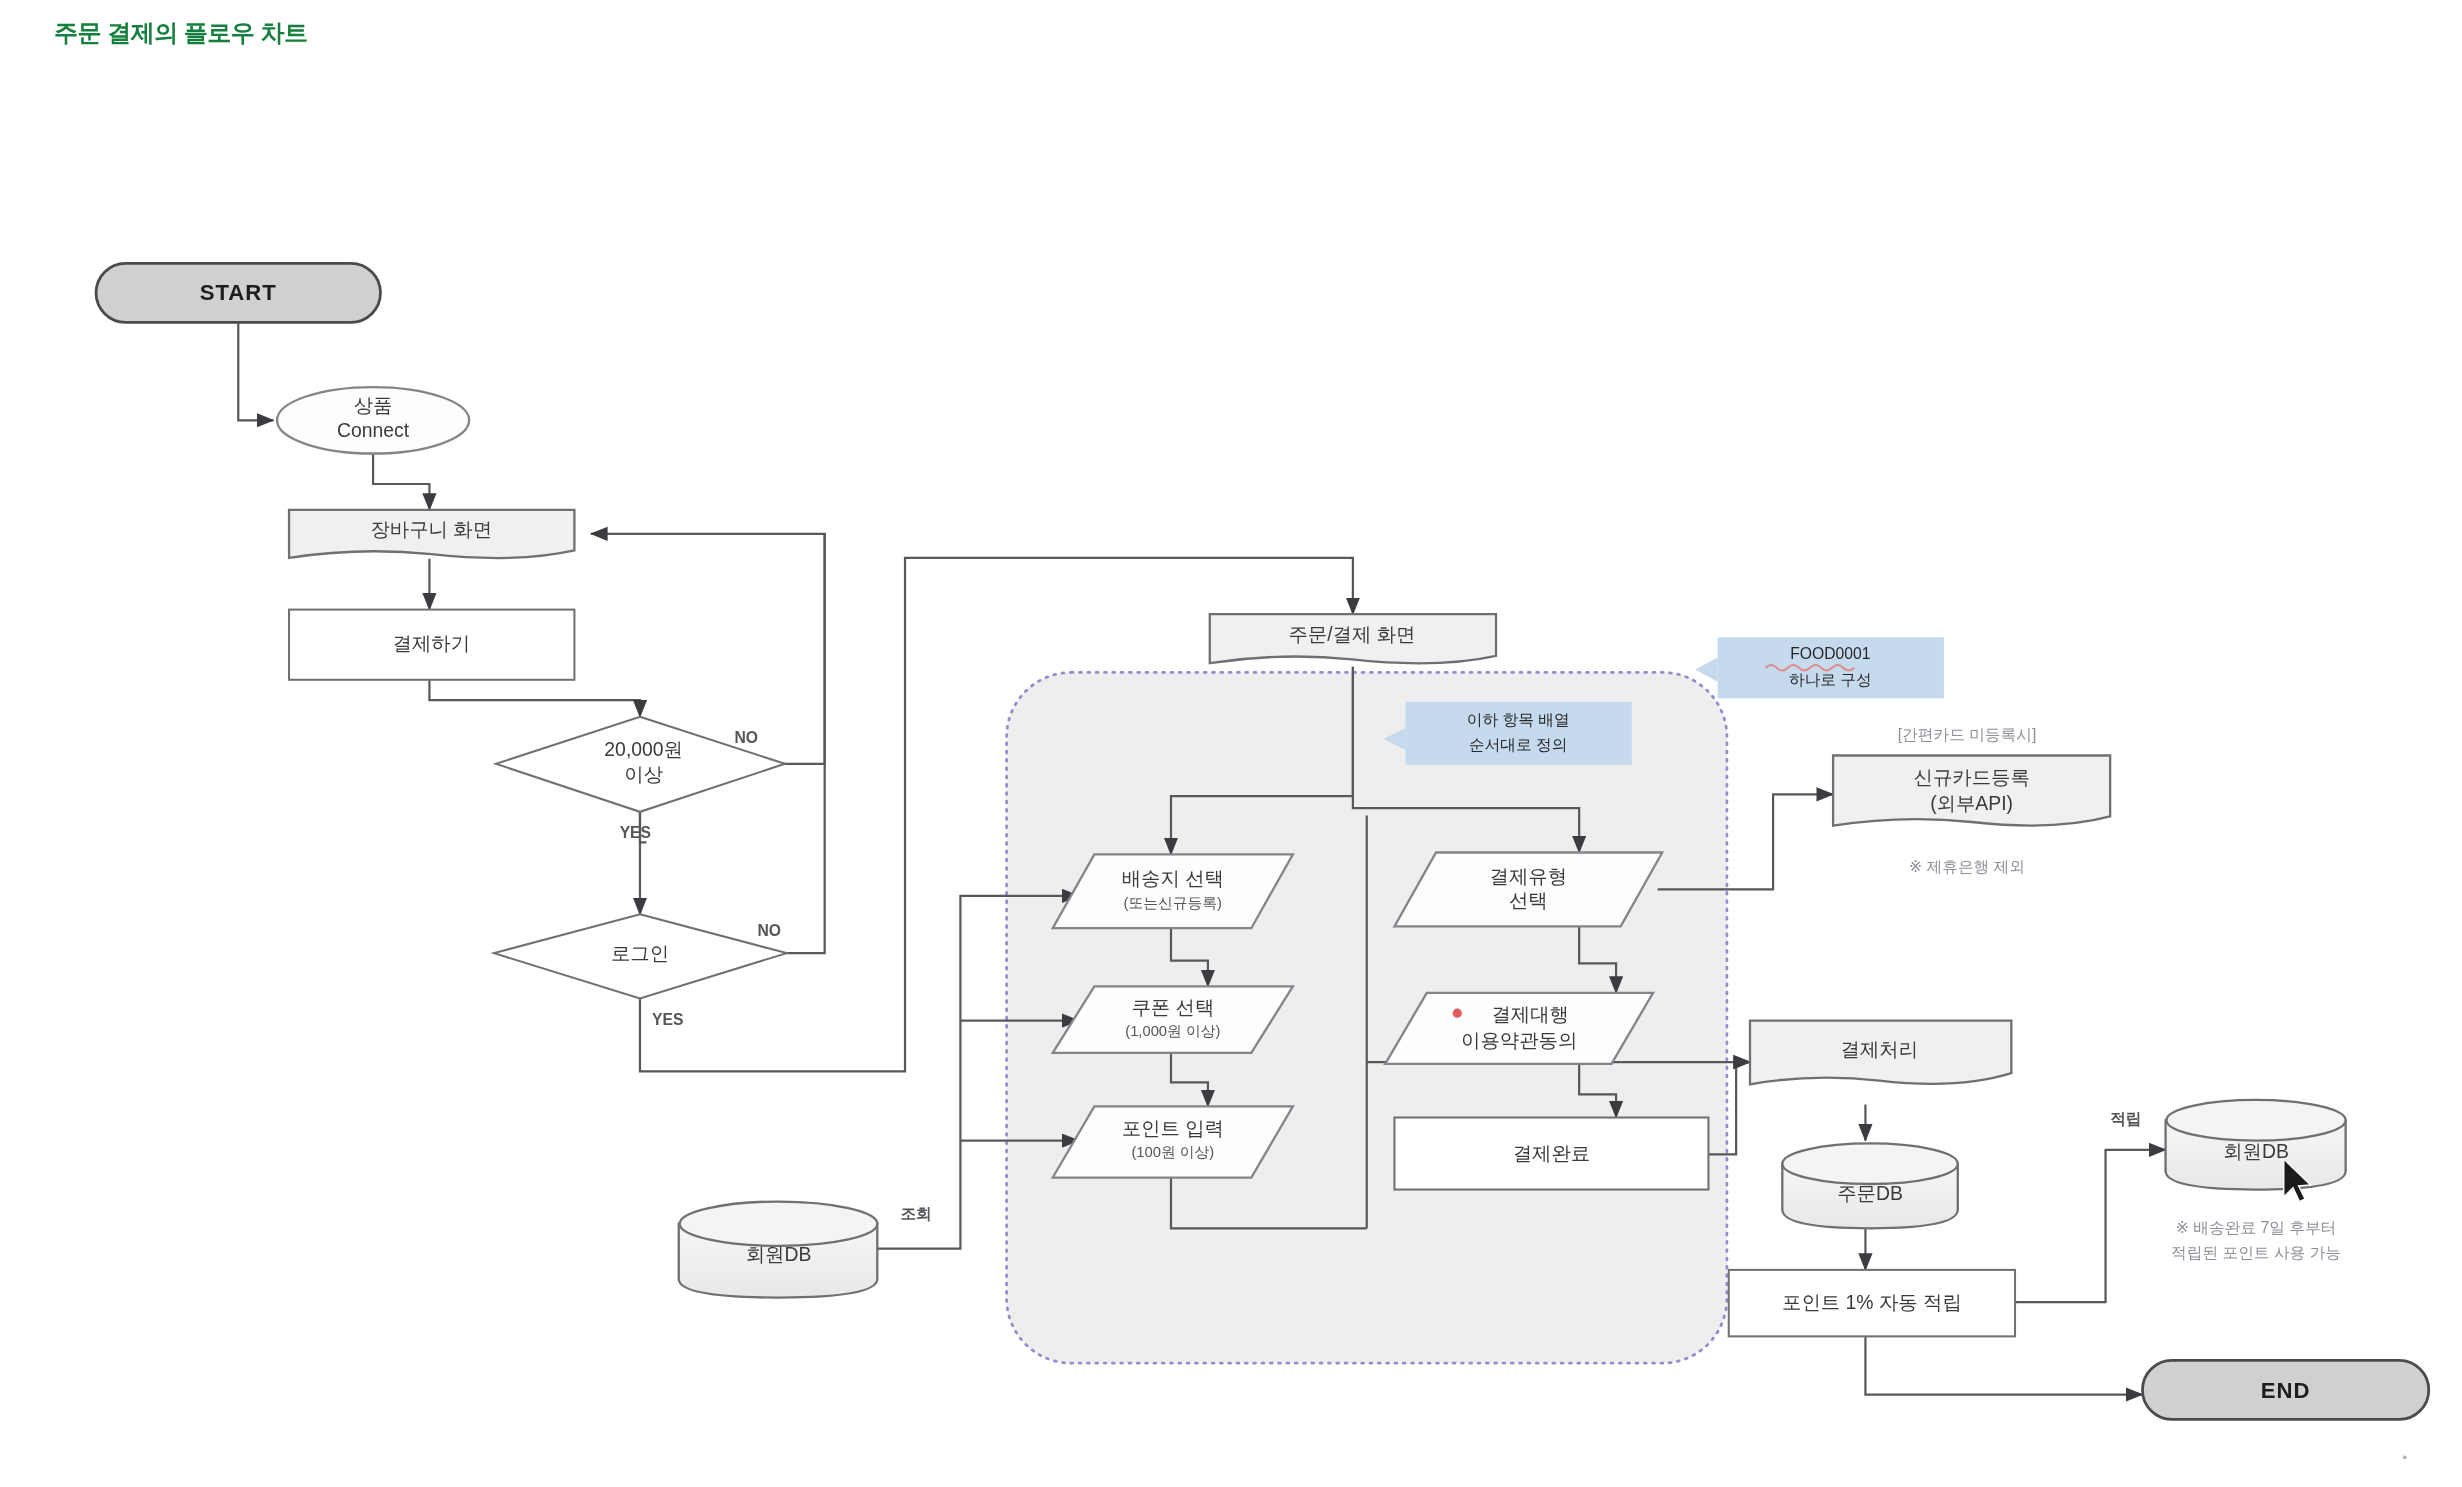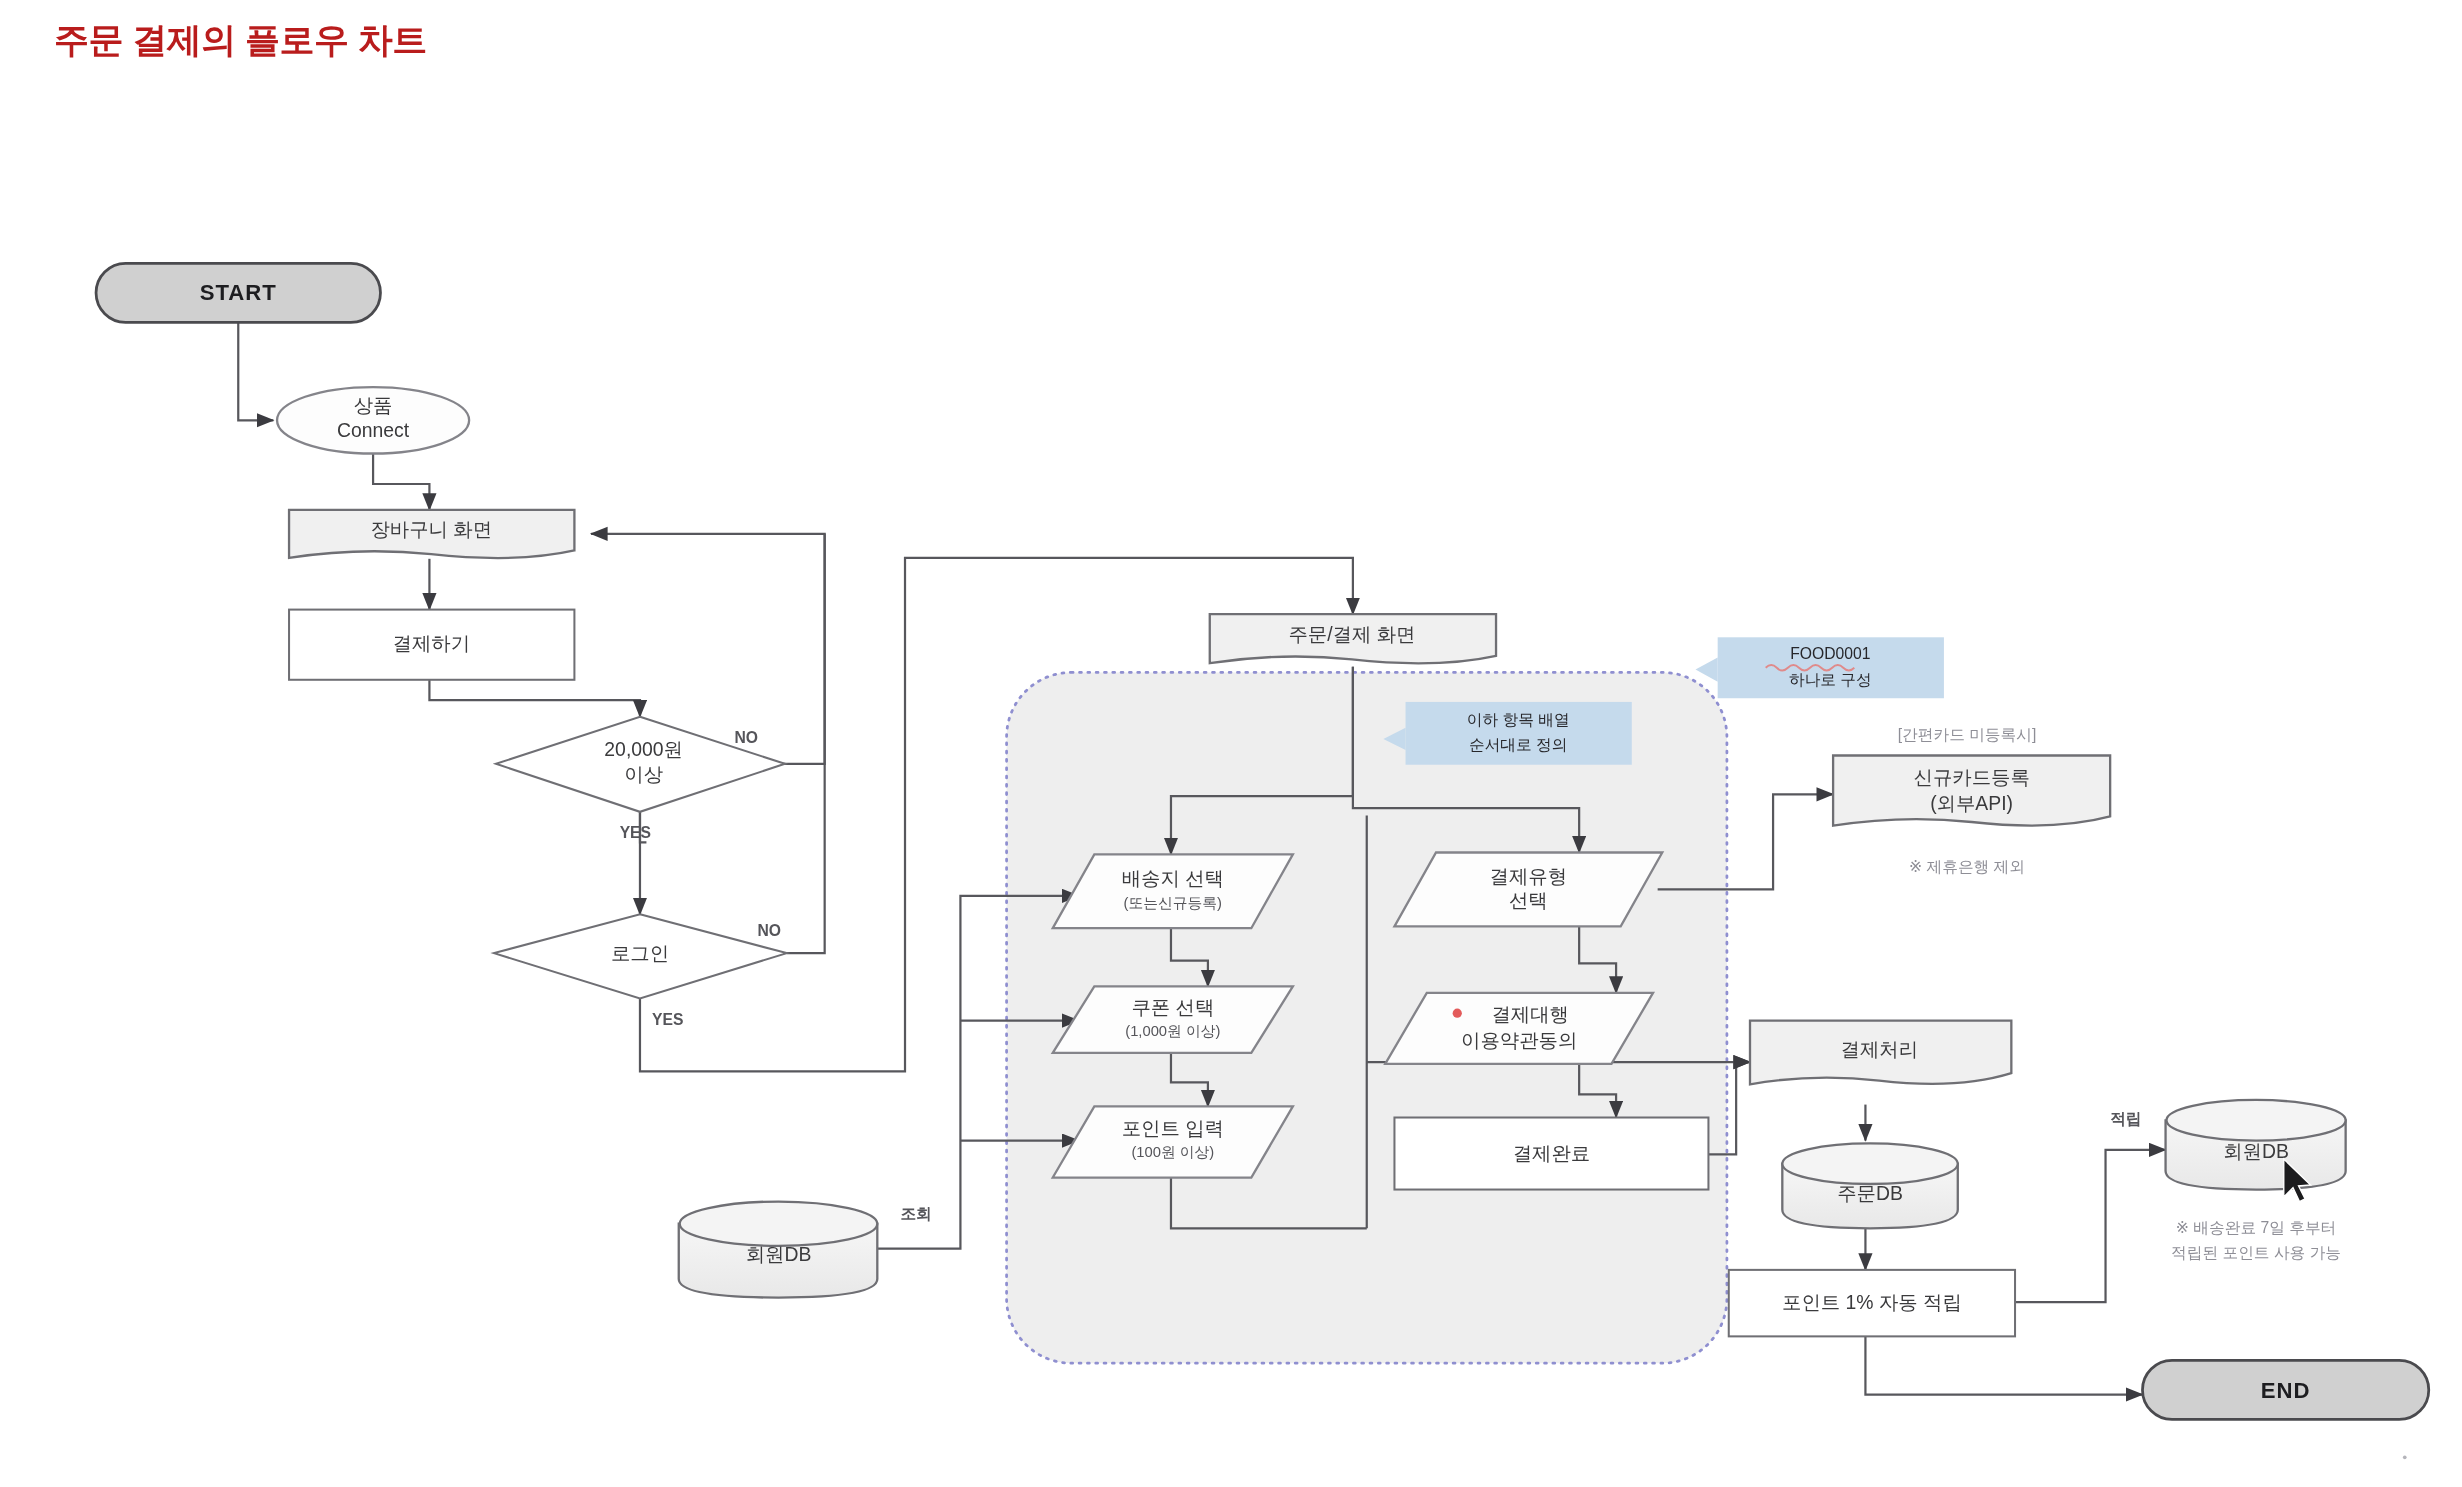"주문 결제의 플로우 차트" #page-title { color: #b91c1c -> #15803d; font-size: 35px -> 24px }
